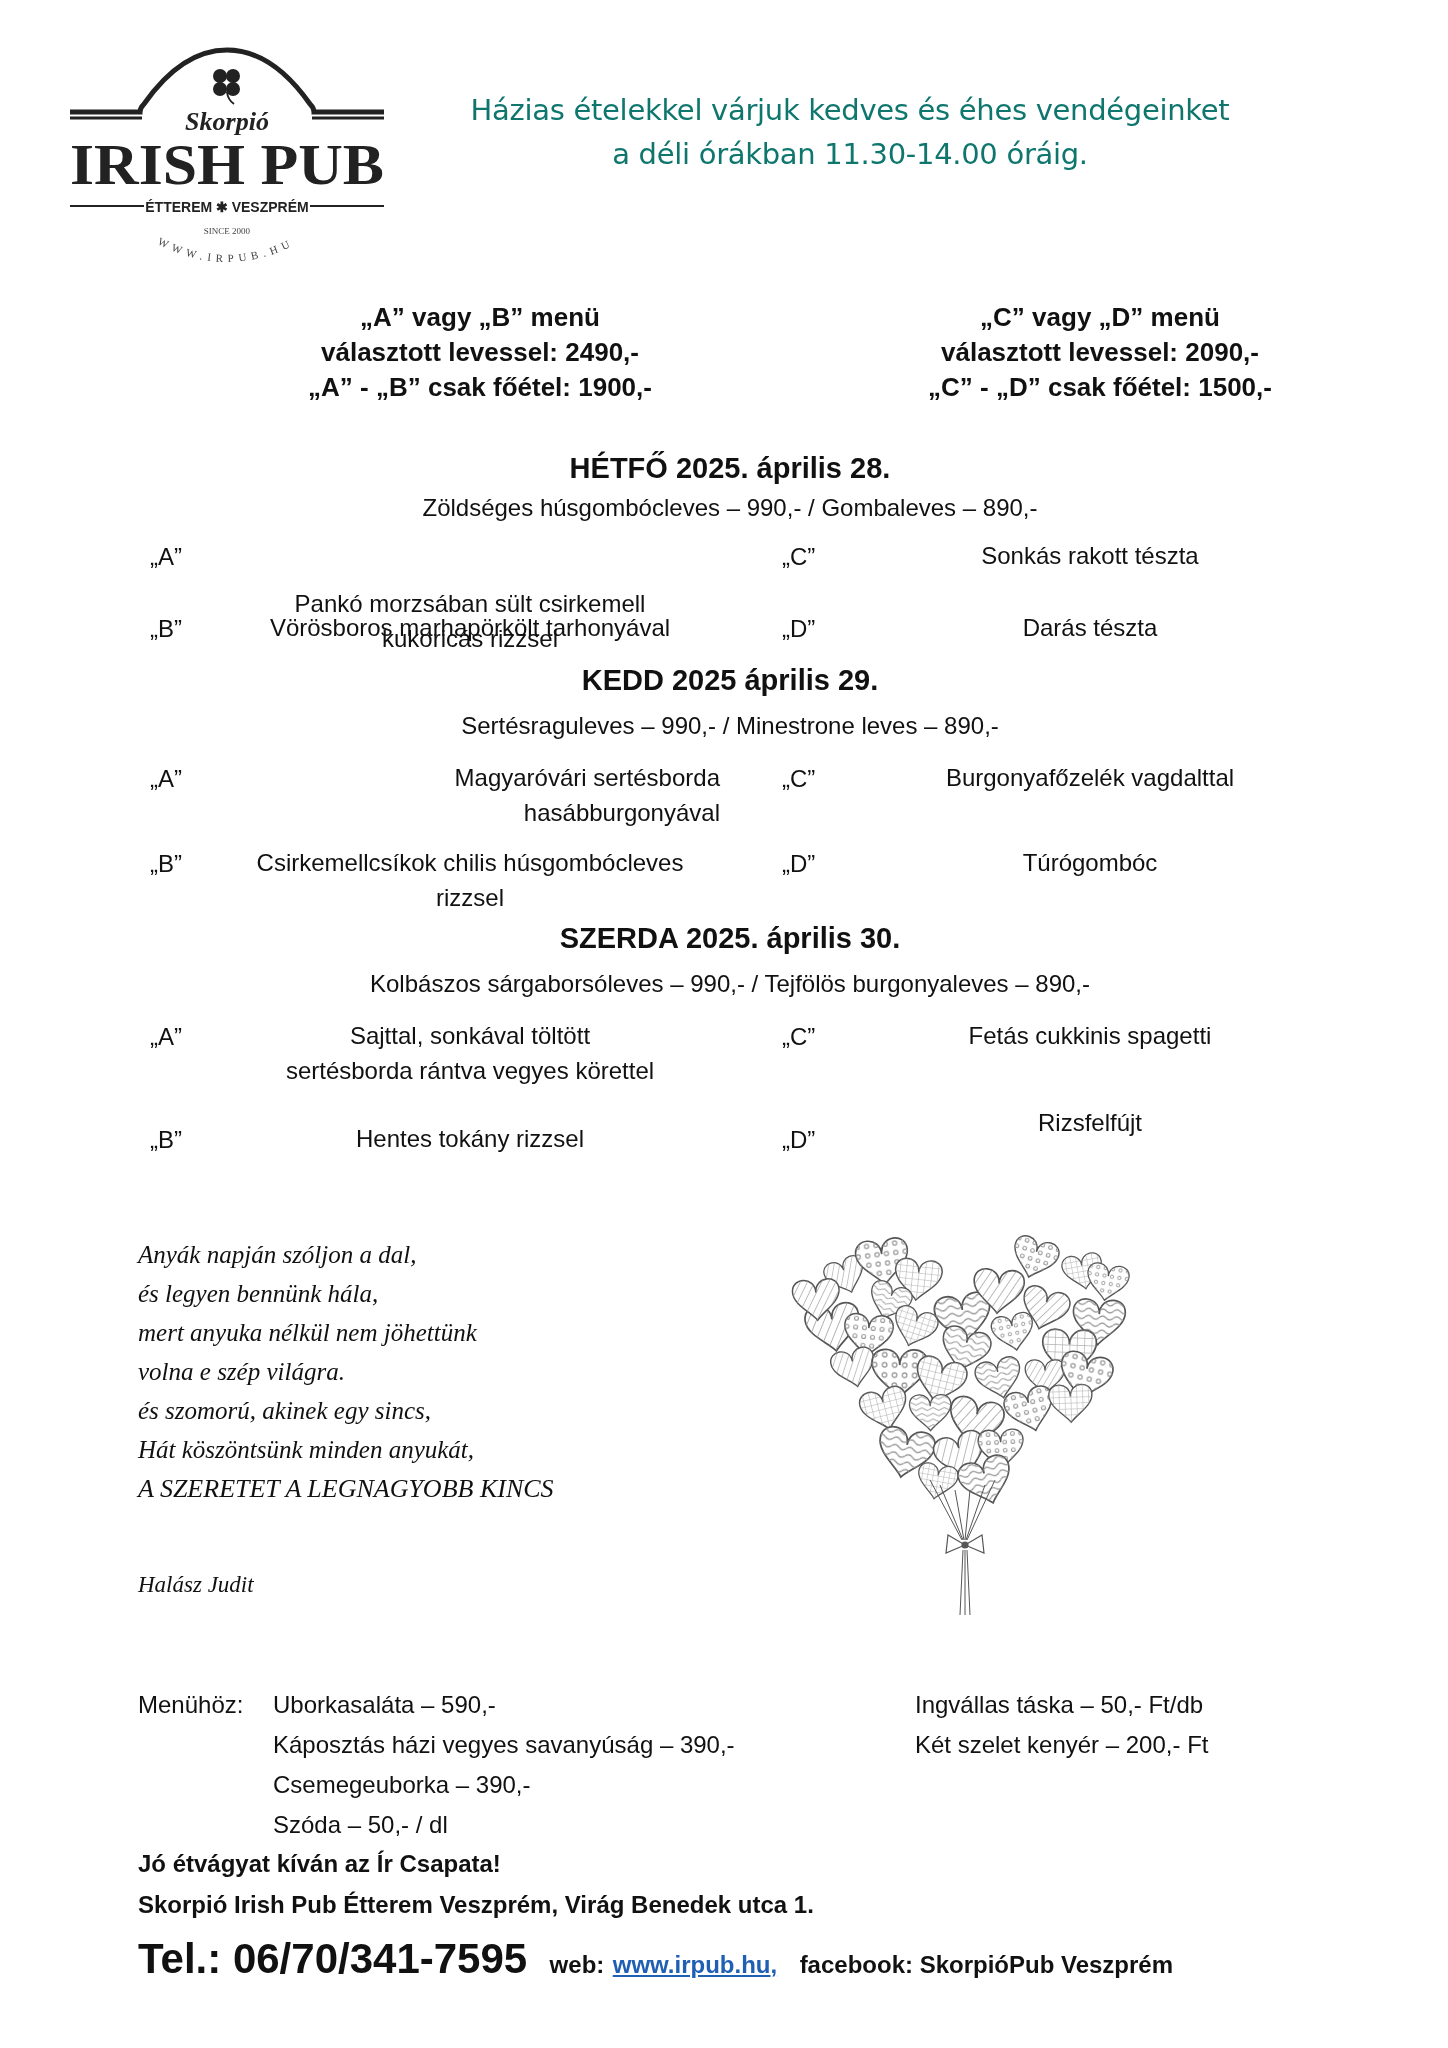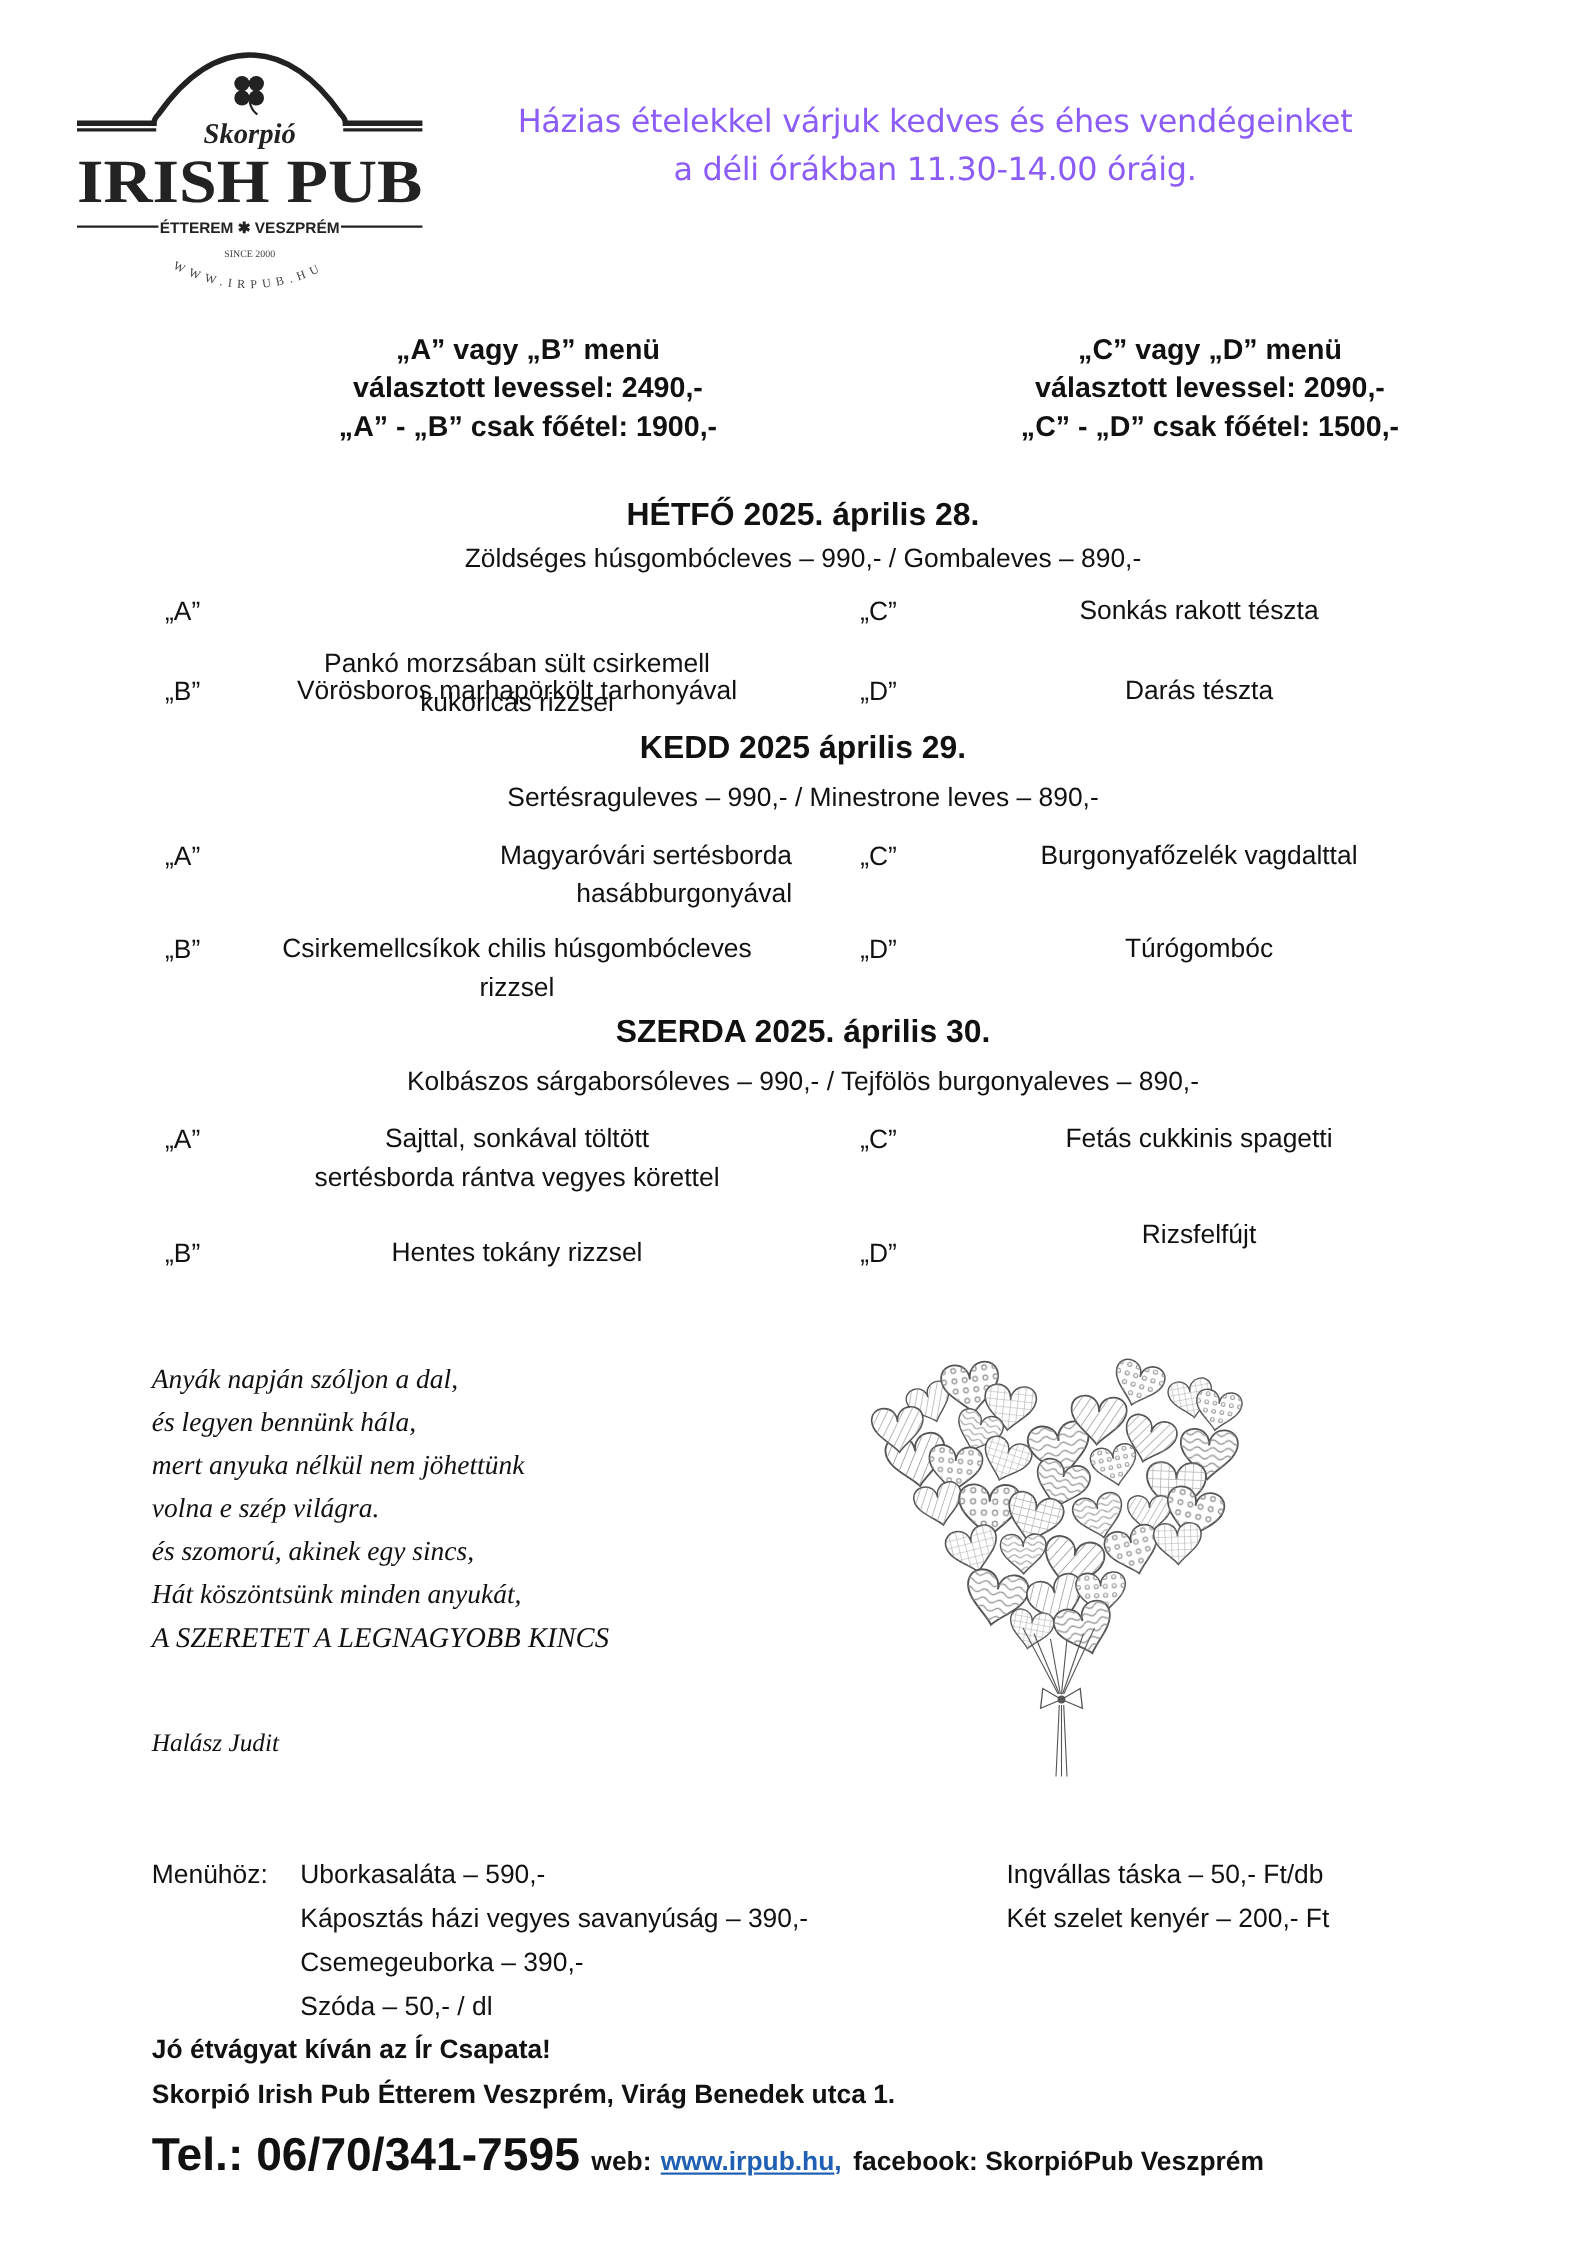"Házias ételekkel várjuk kedves és" .tagline { color: #8b5cf6 -> #0f766e }
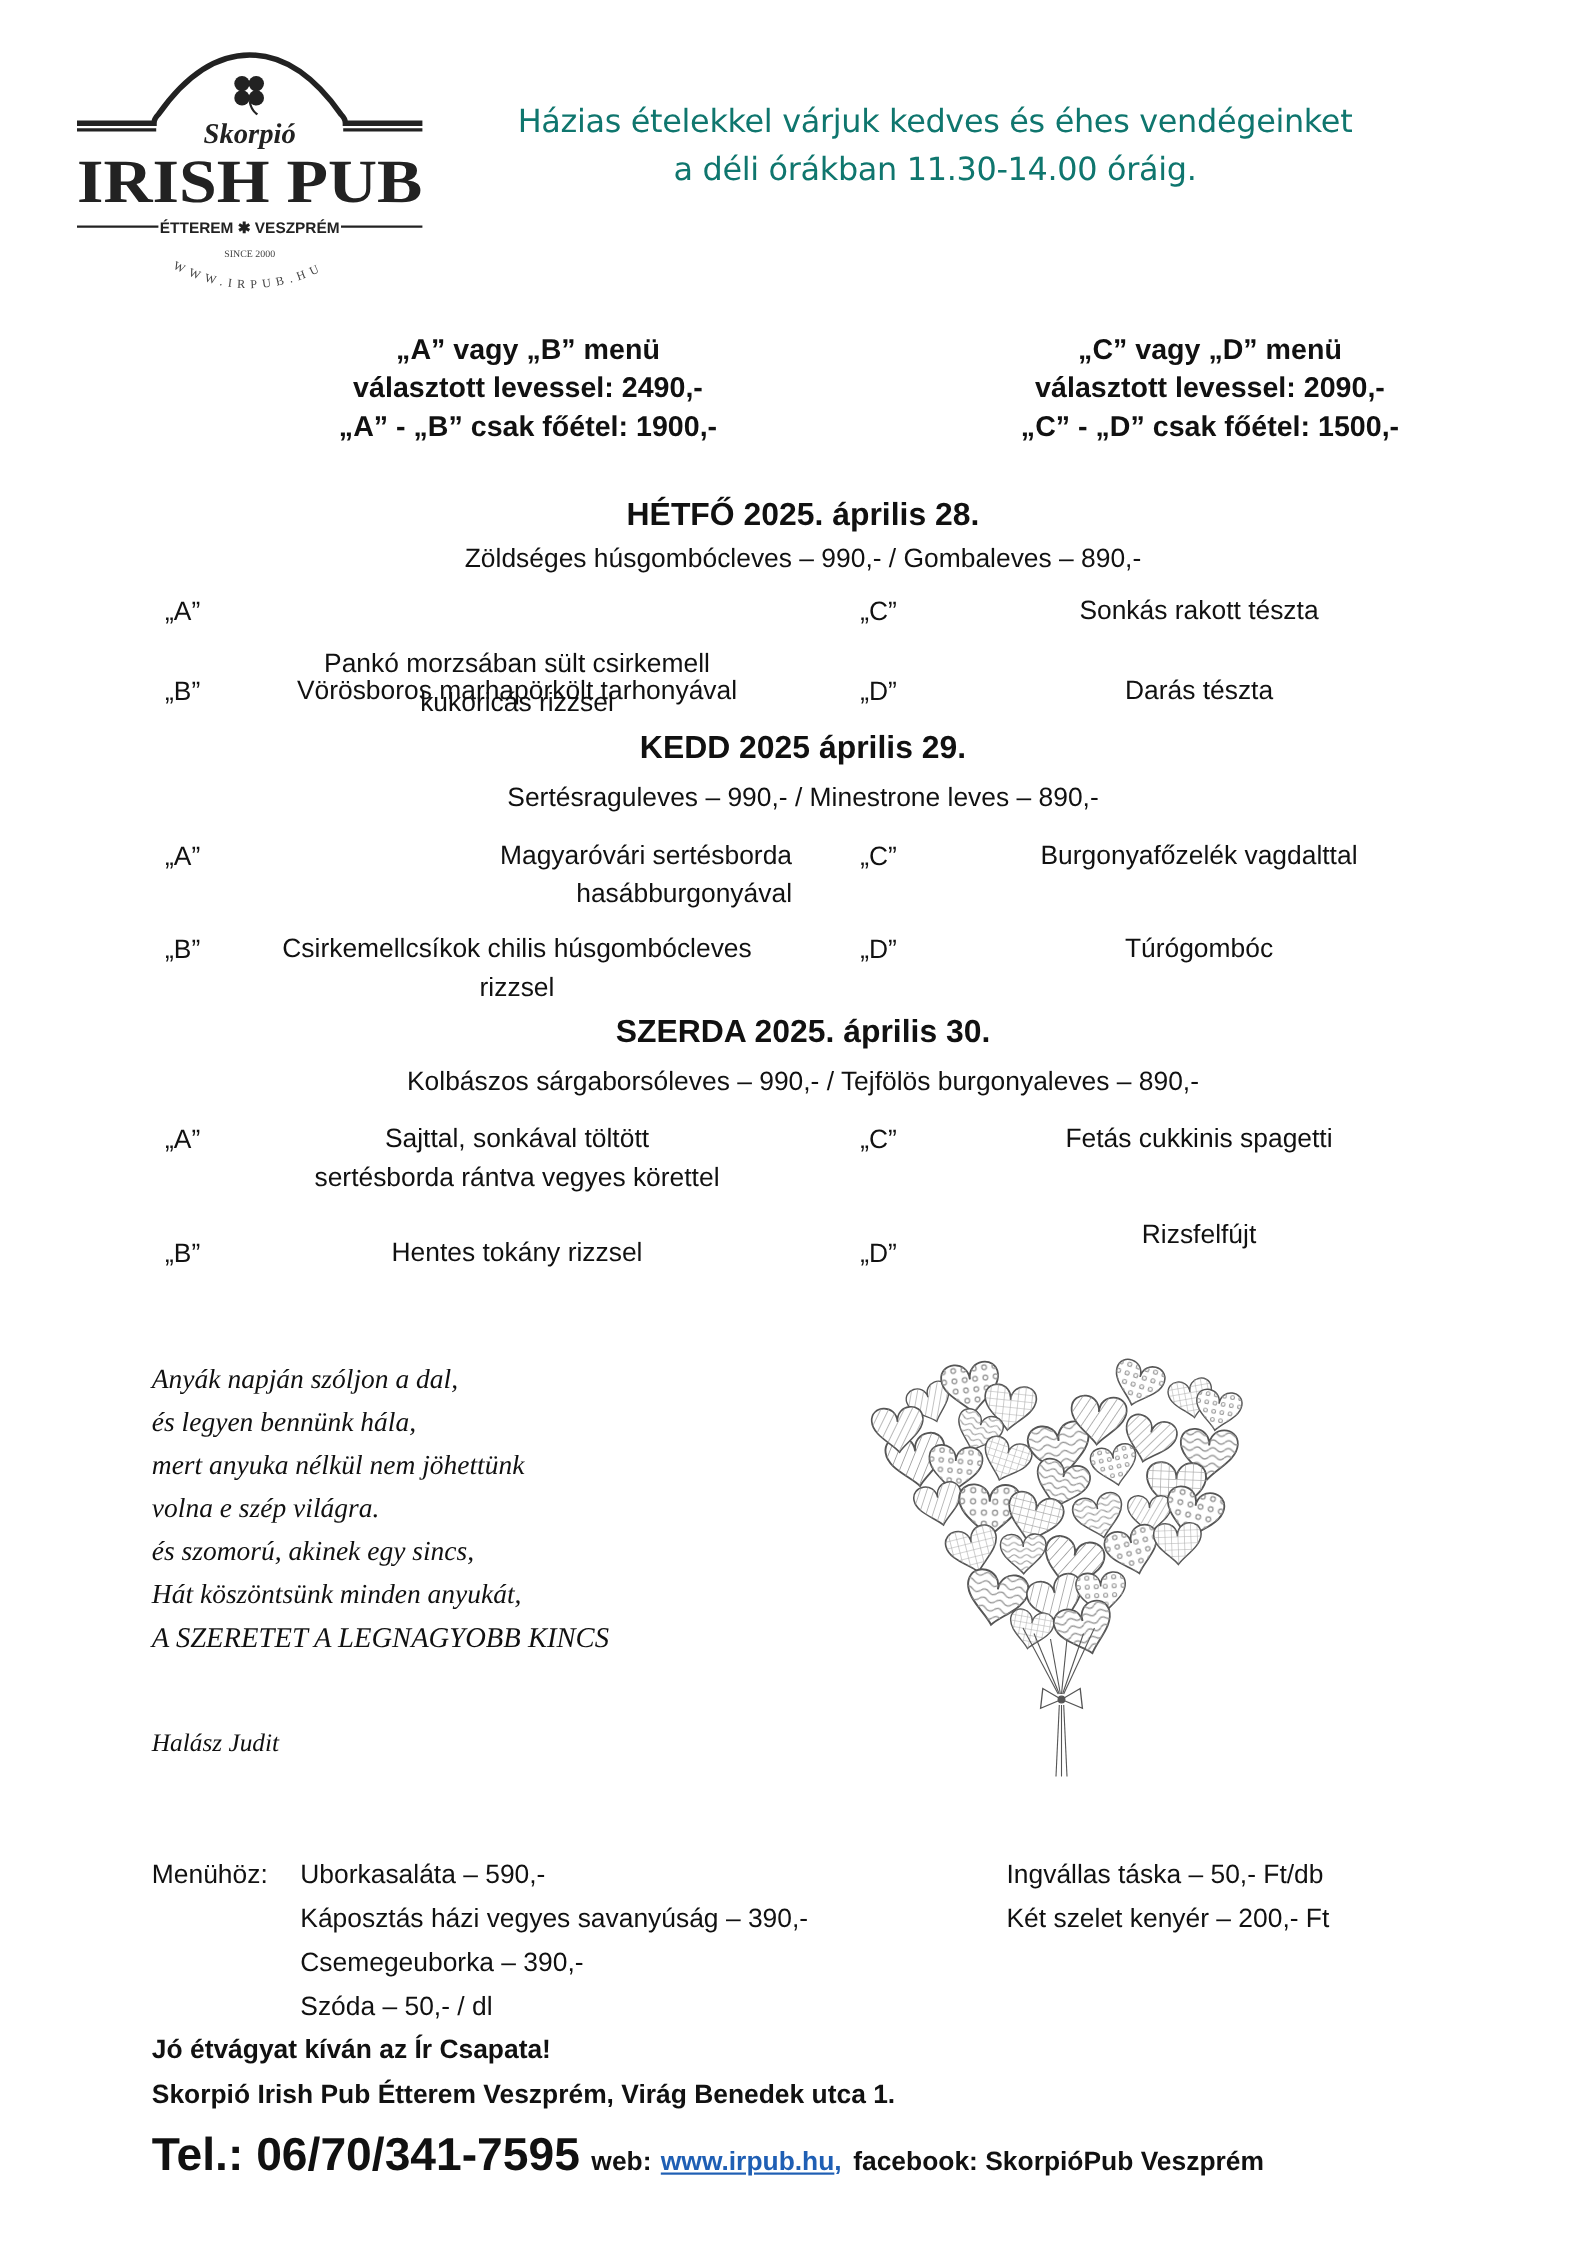"web:" .contact-small { margin-left: 6px -> 18px }
